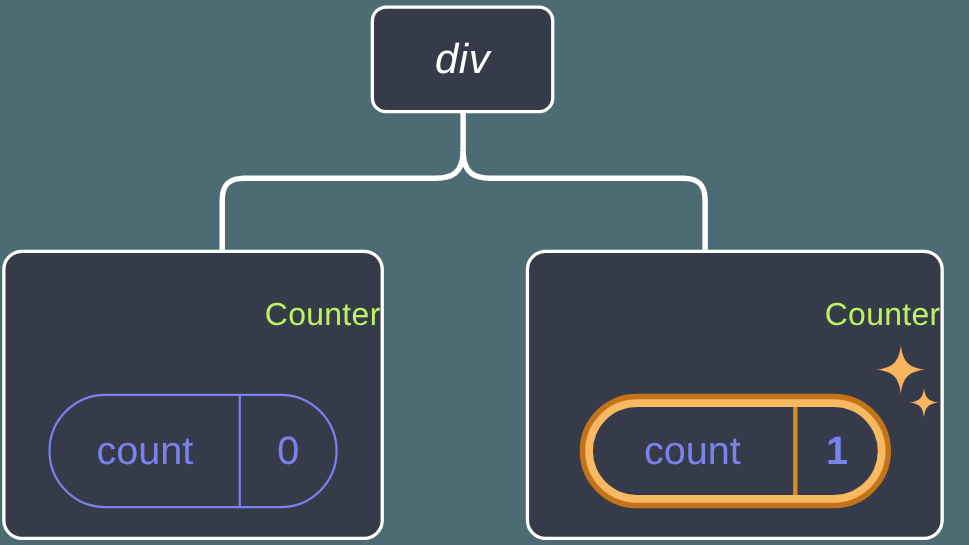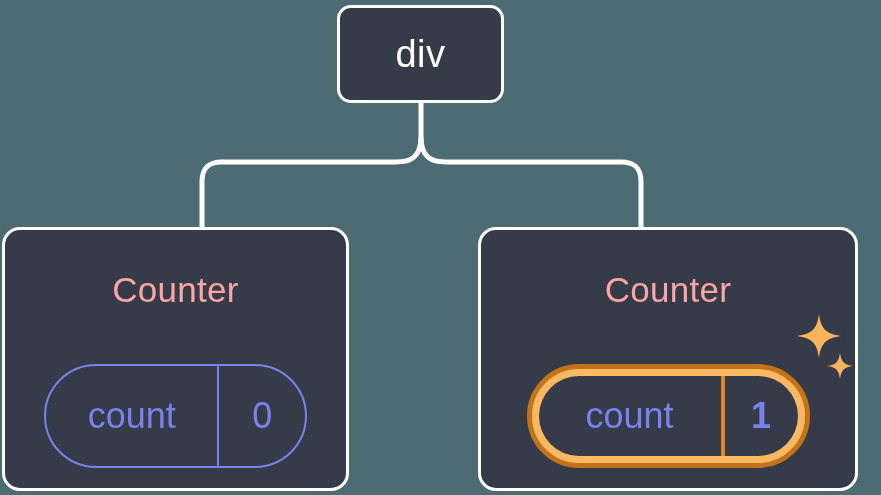"div" .node-root { font-style: none -> italic }
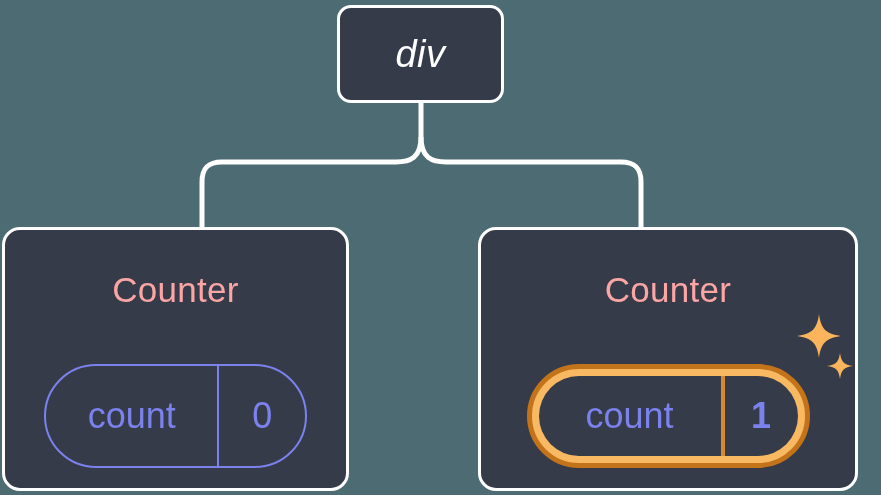"Counter" .node-child .node-title { color: #fca5a5 -> #bef264; font-size: 35px -> 29px; text-align: center -> right }
